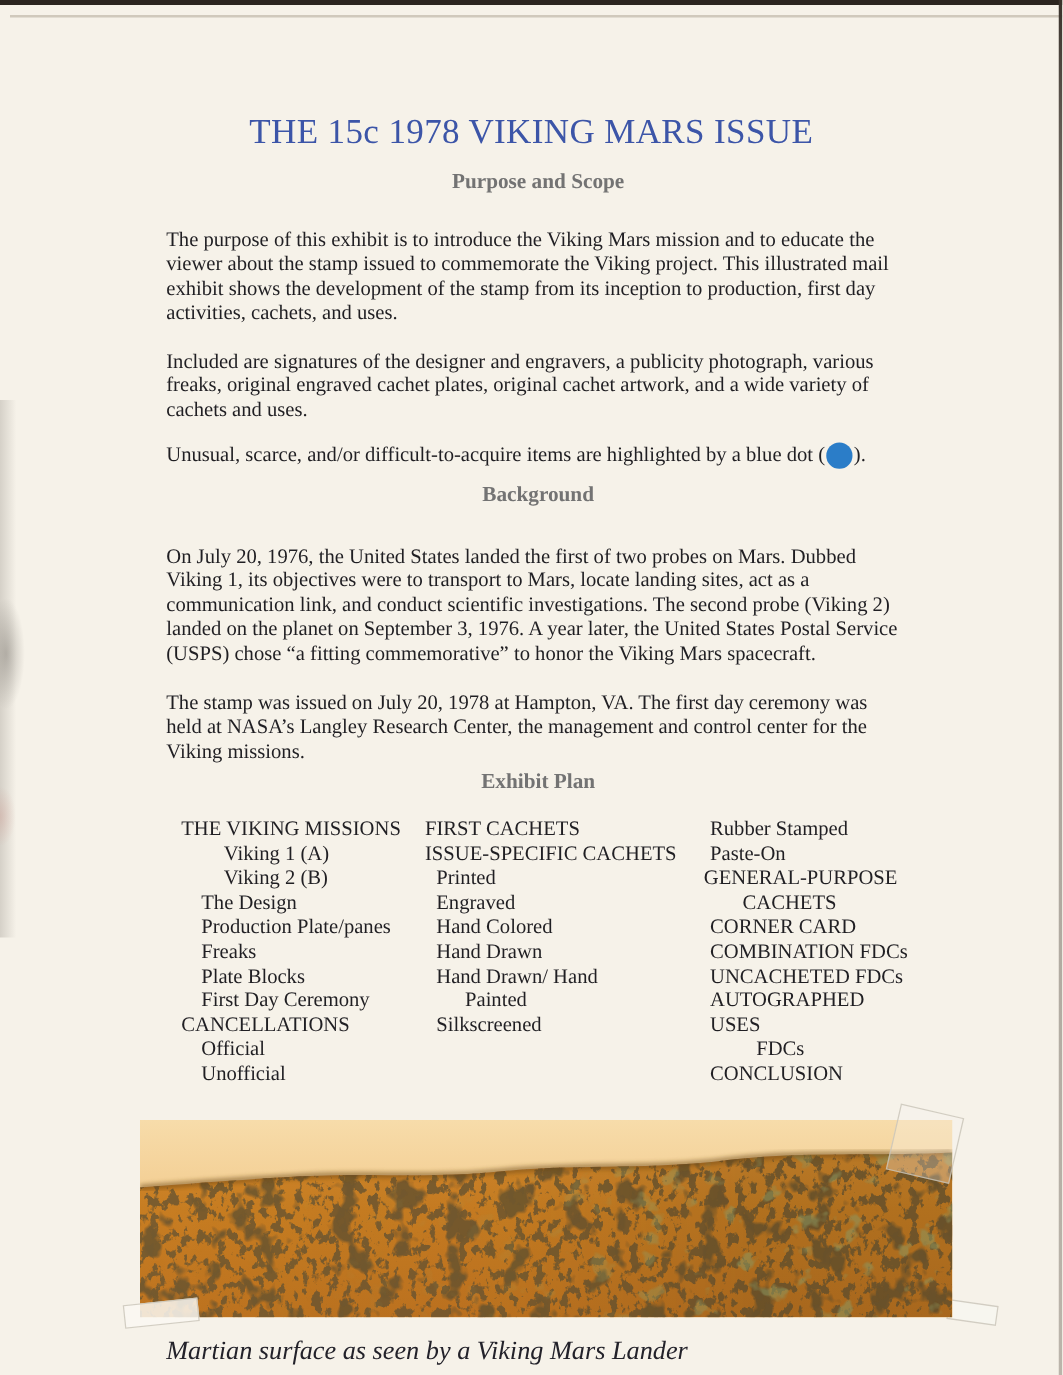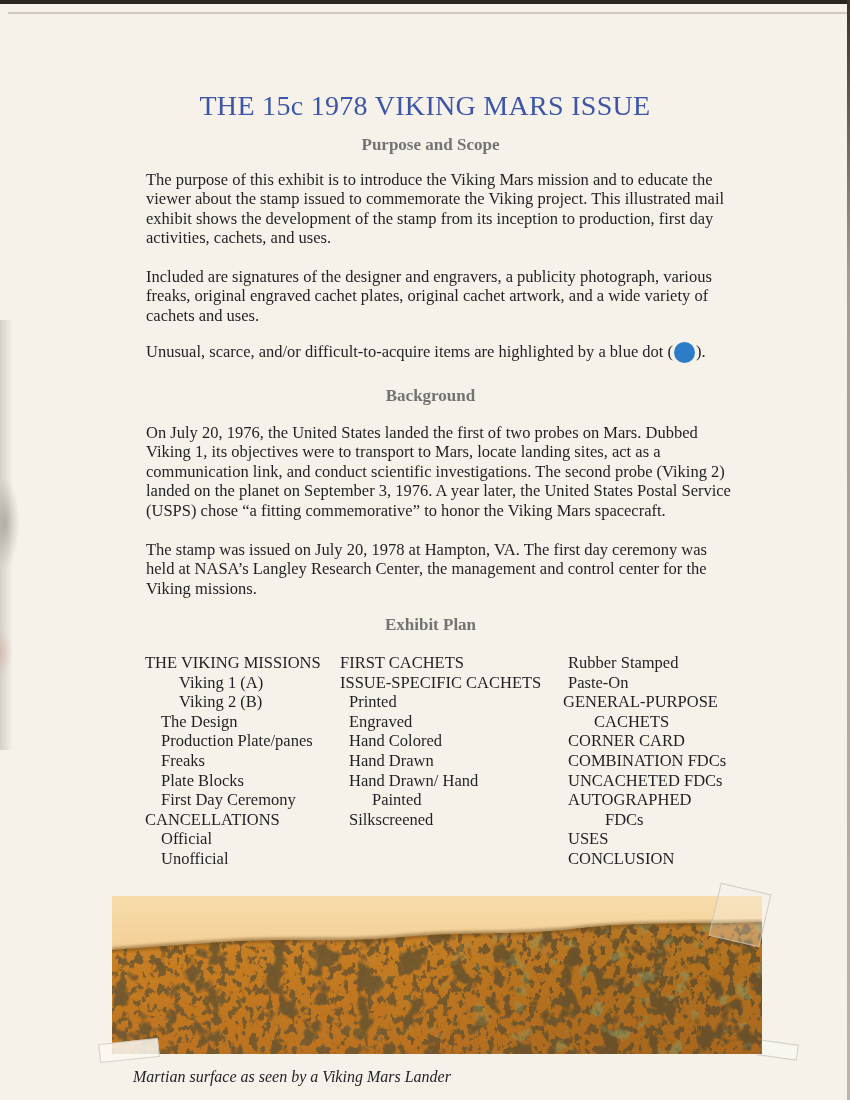"The purpose of this exhibit" .para { left: 146px -> 133px; margin-top: none -> 12px }
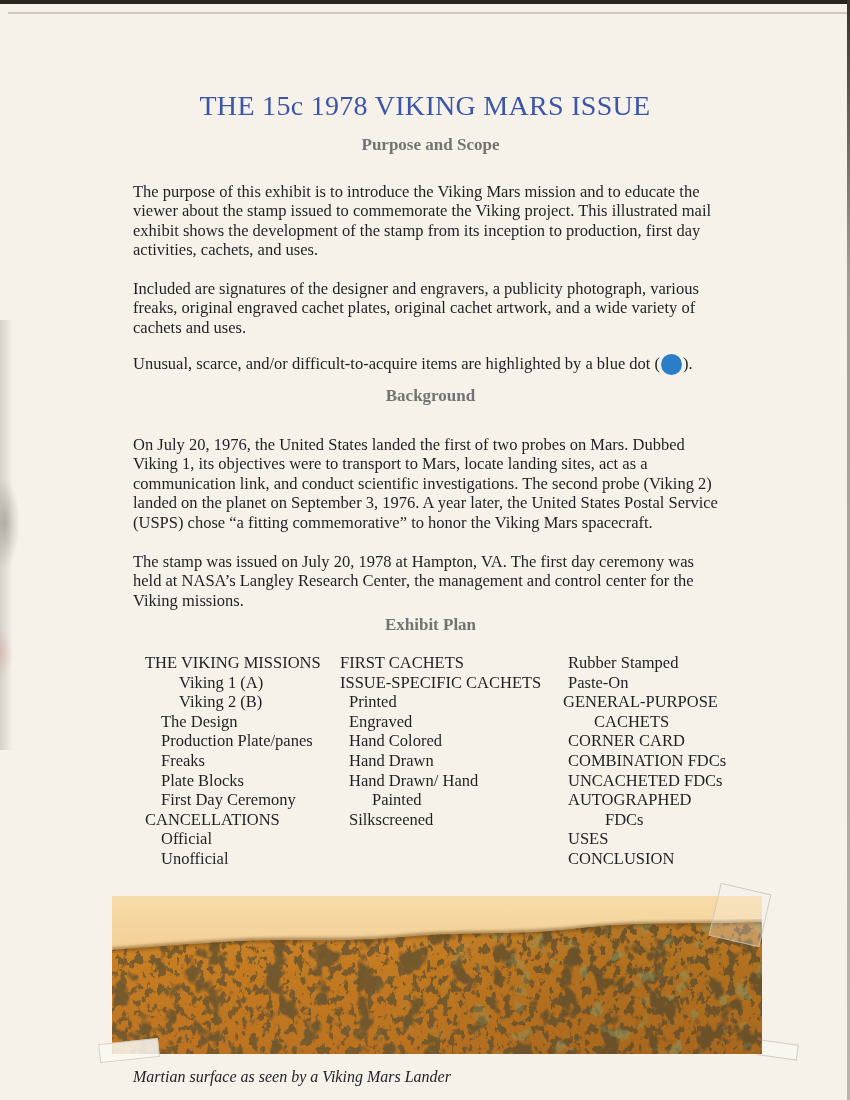"FDCs" div.plan-item { order: before "USES" -> after "USES" }
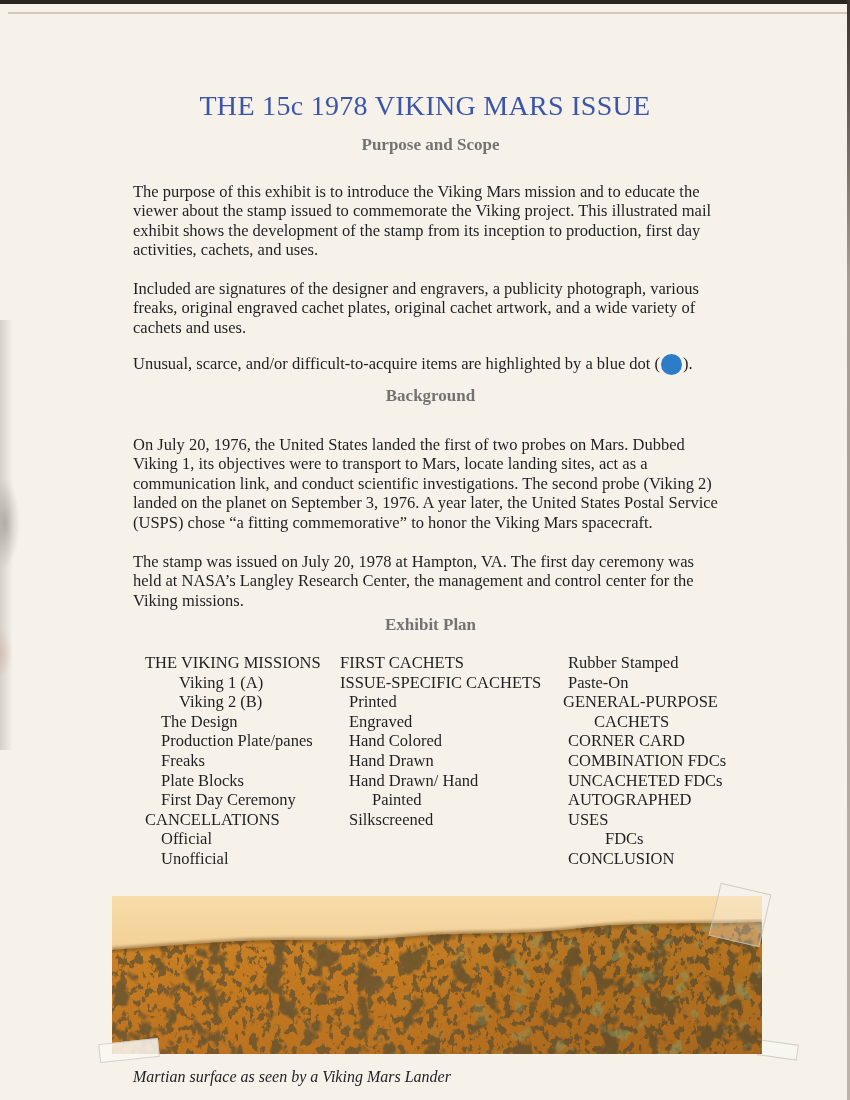"Martian surface as seen by" .caption { font-size: 16px -> 21px }
